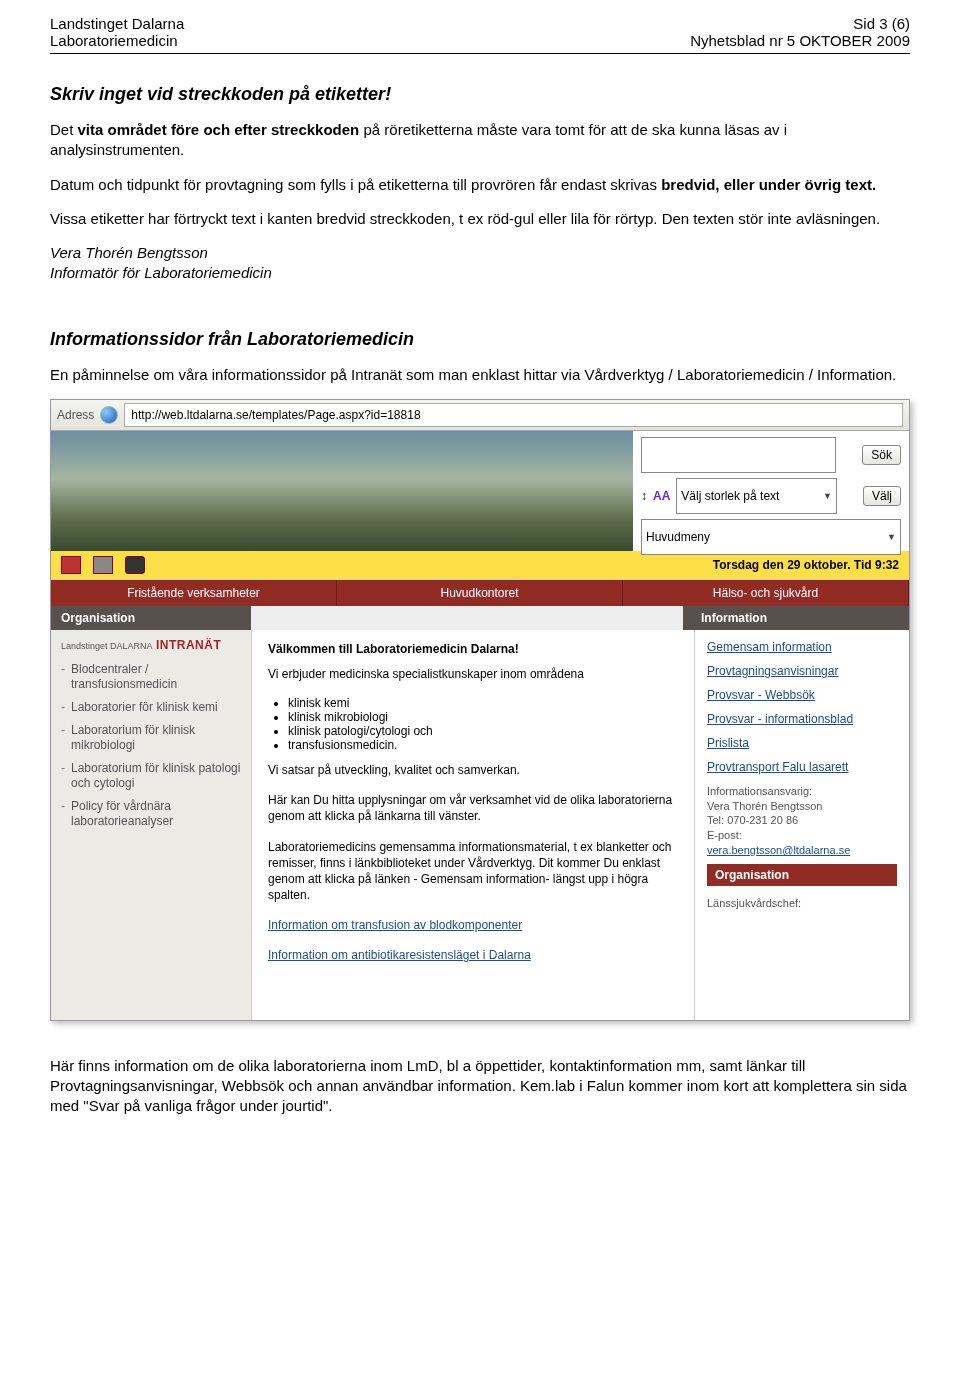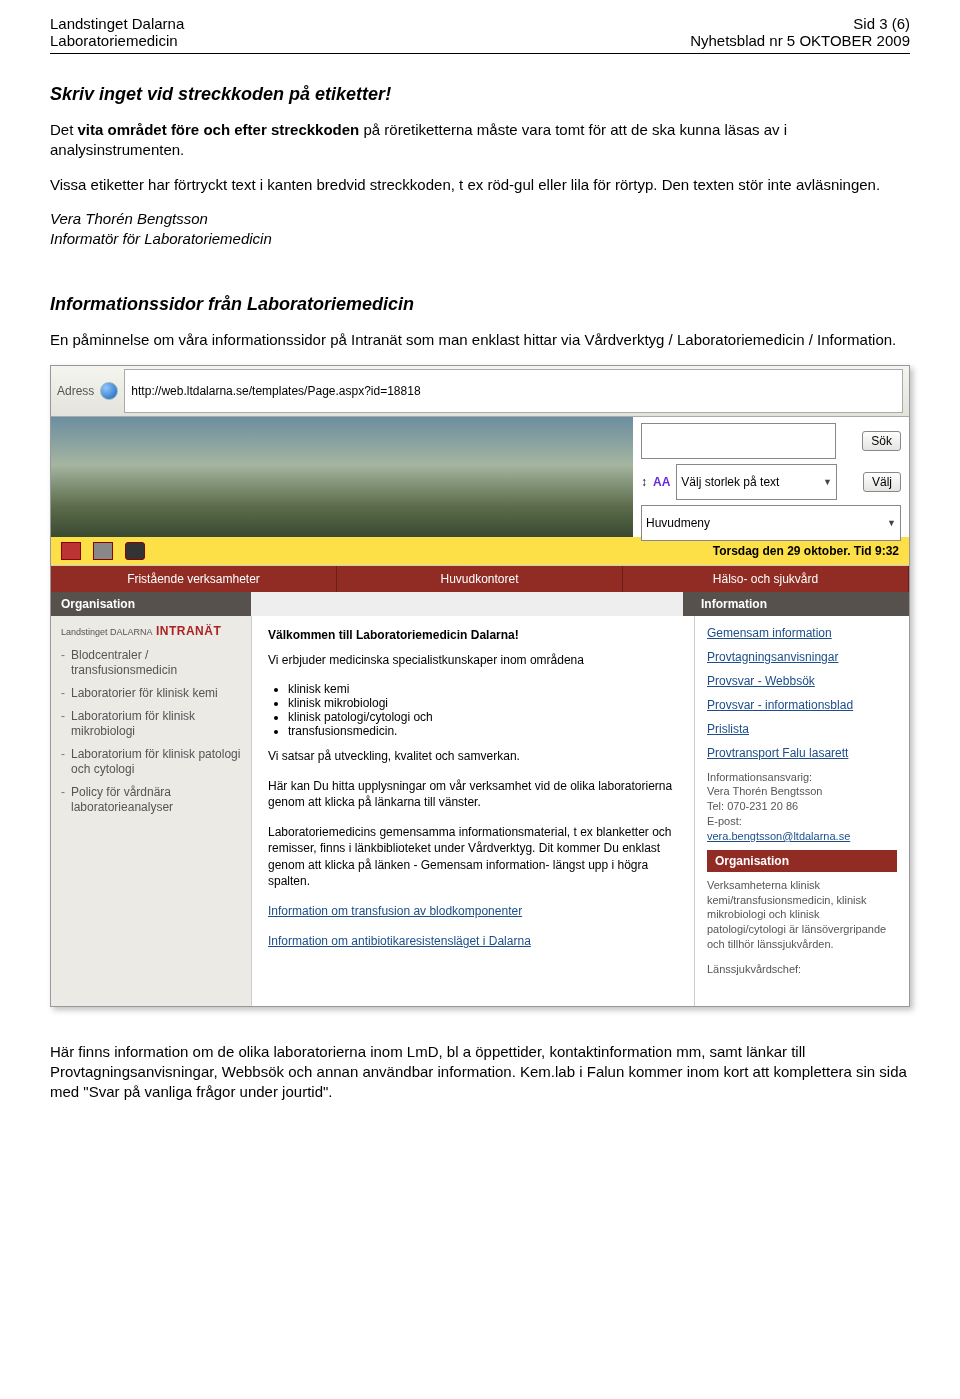"Datum och tidpunkt för provtagning" p { html: none -> <p> <span>Datum och tidpunkt för provtagning som fylls i på etiketterna till provrören får endast skrivas </span><span>bredvid, eller under övrig text.</span> </p> }
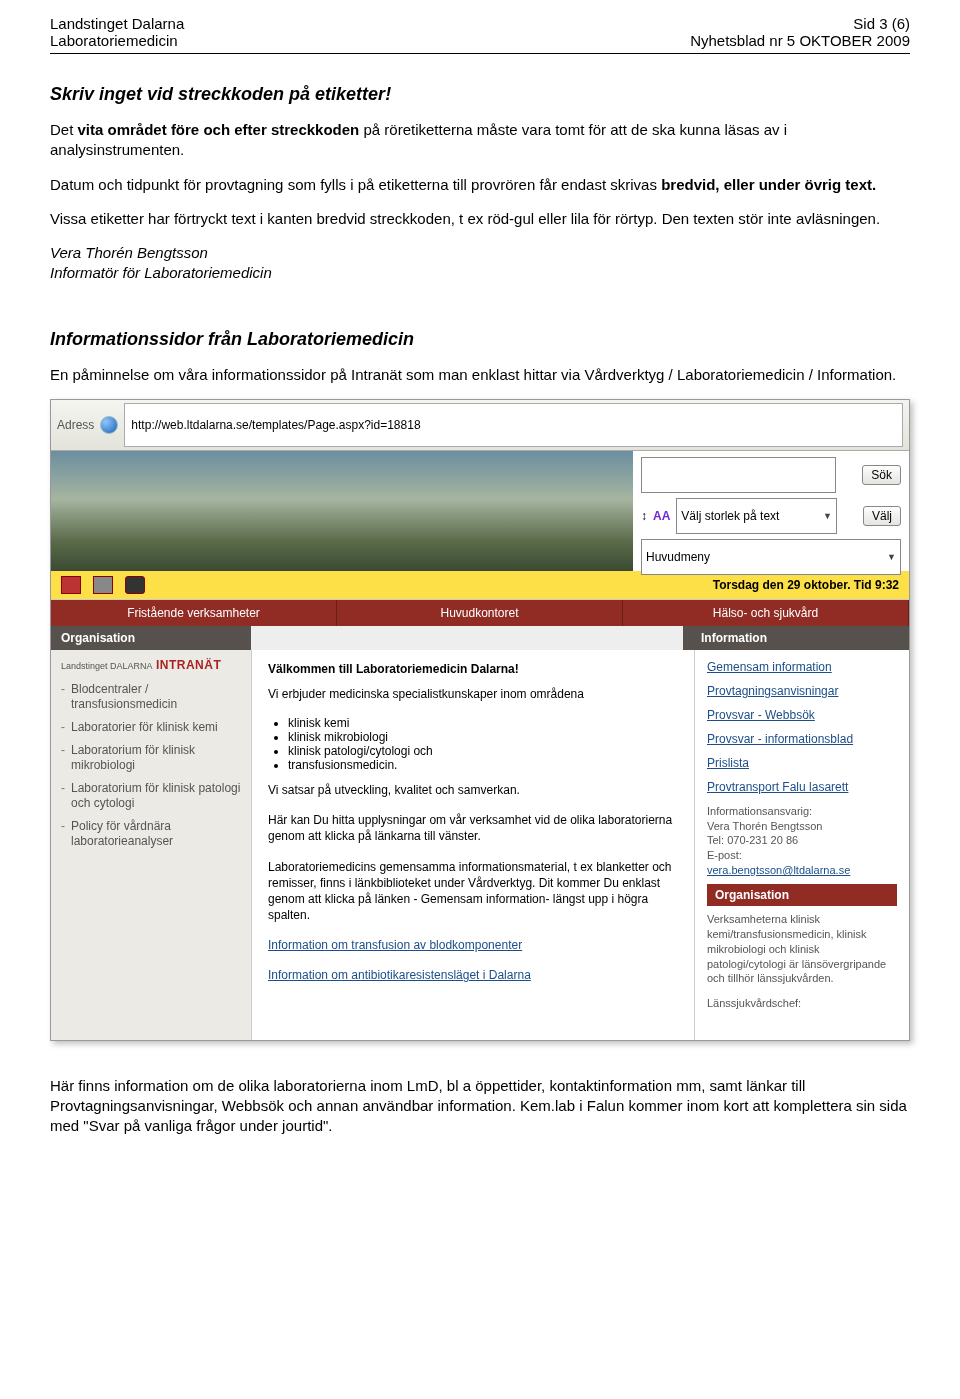"http://web.ltdalarna.se/templates/Page.a" .addrbar .url { padding: 14px 6px -> 4px 6px }
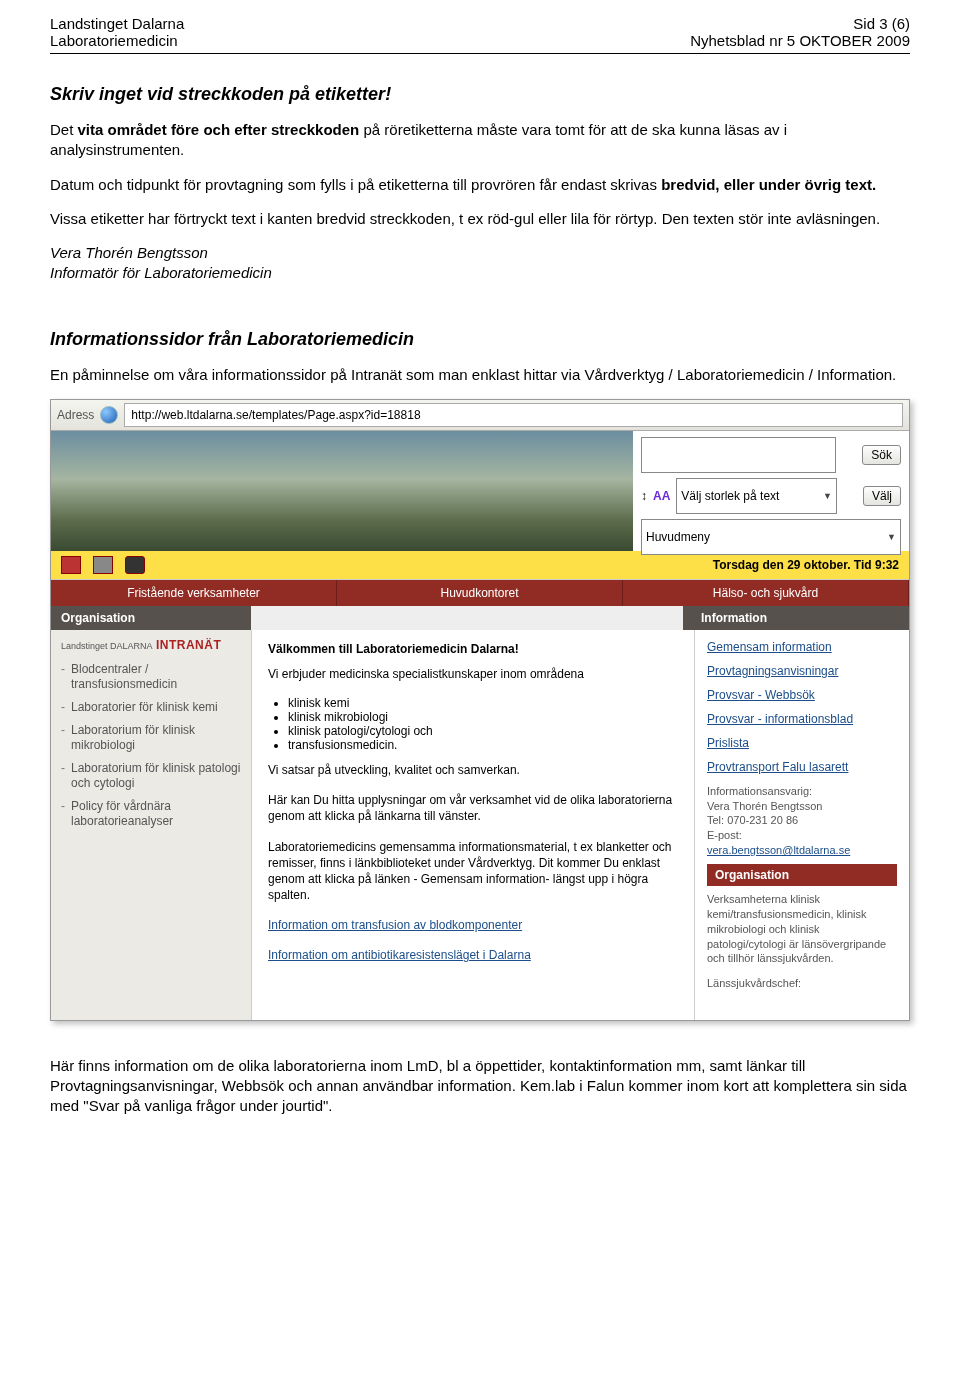"Verksamheterna klinisk" div.small { html: <div>Verksamheterna klinisk kemi/transfusionsmedicin, klinisk mikrobiologi och klinisk patologi/cytologi är länsövergripande och tillhör länssjukvården.</div> -> none }
